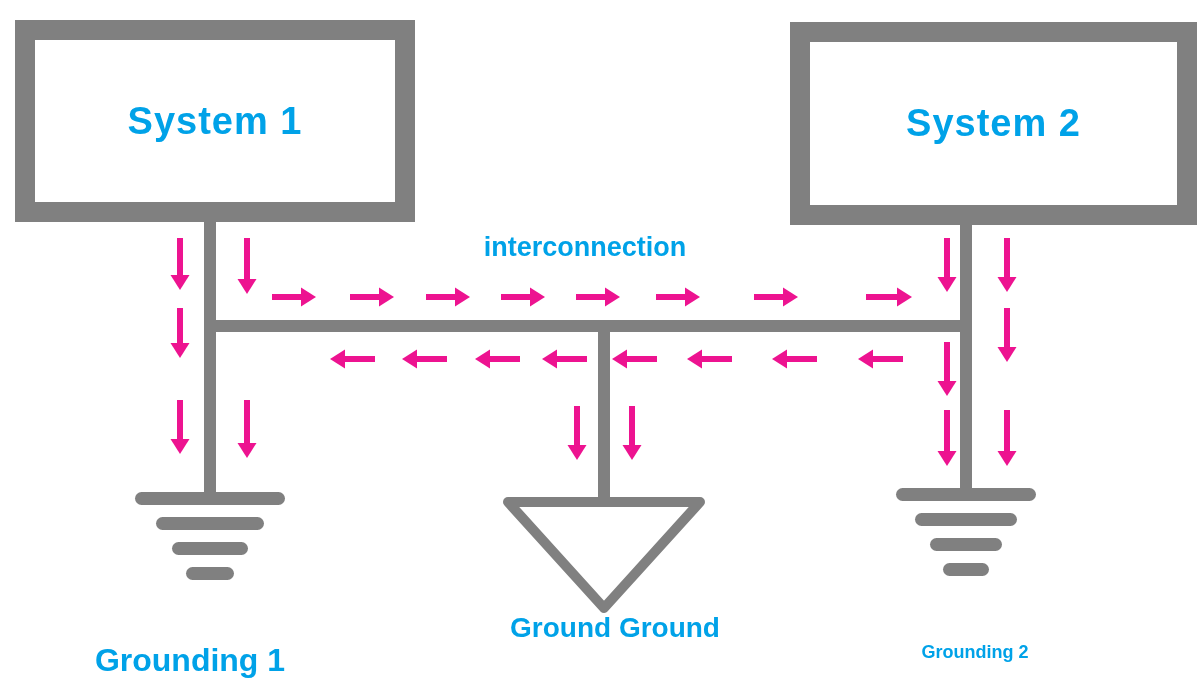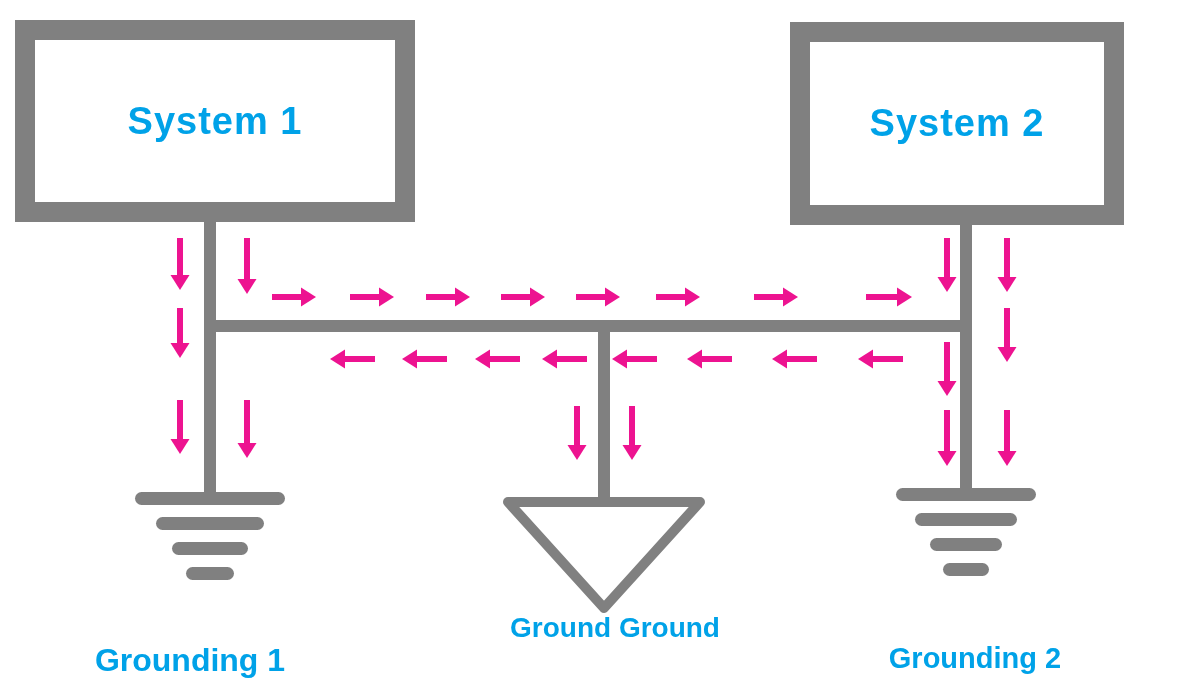"System 2" .sys2 { width: 334px -> 407px }
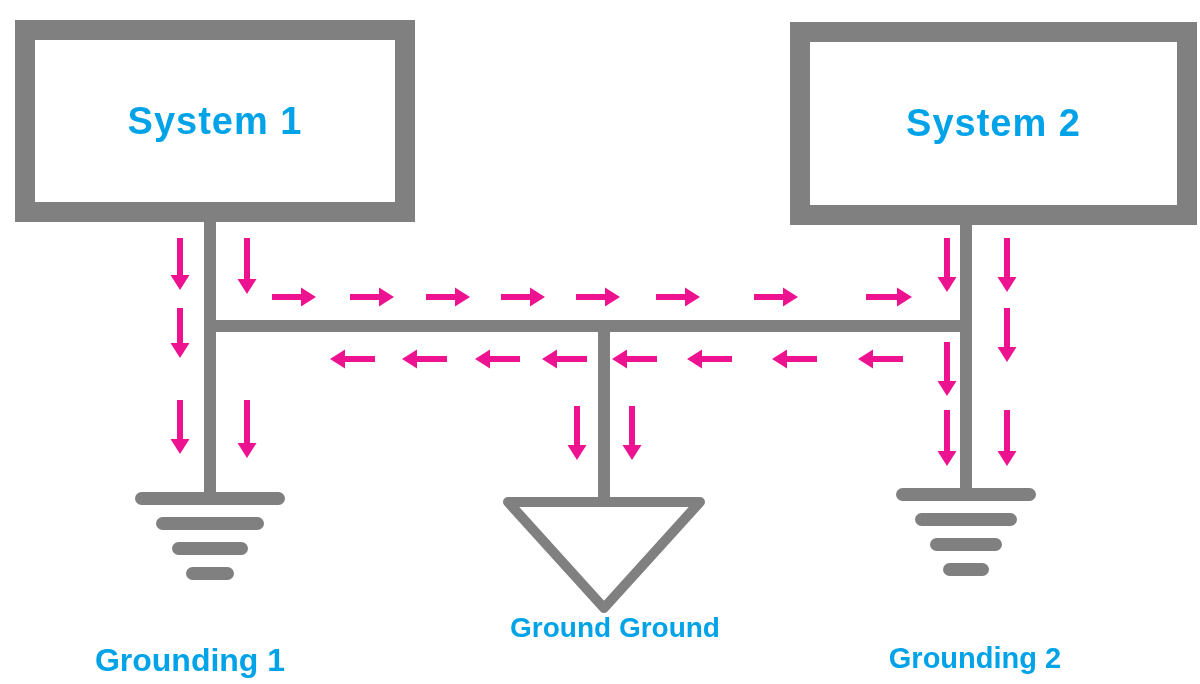"interconnection" div.lbl { html: none -> <div>interconnection</div> }
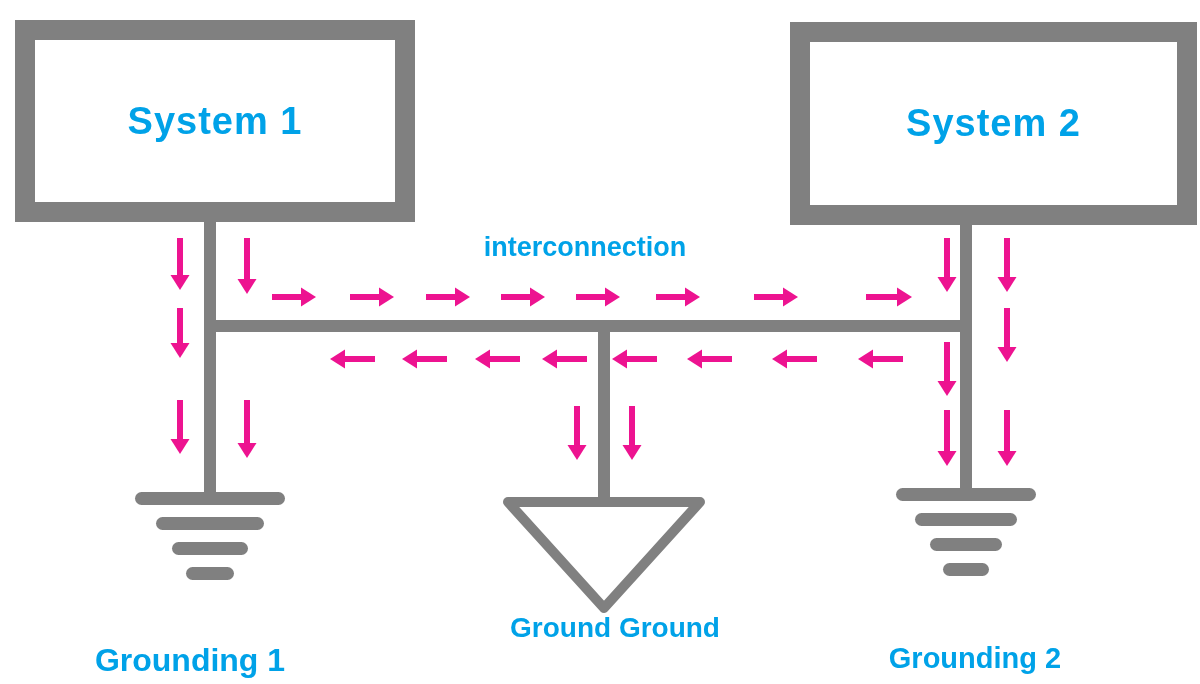"Grounding 2" .lbl-g2 { font-size: 29px -> 18px }
